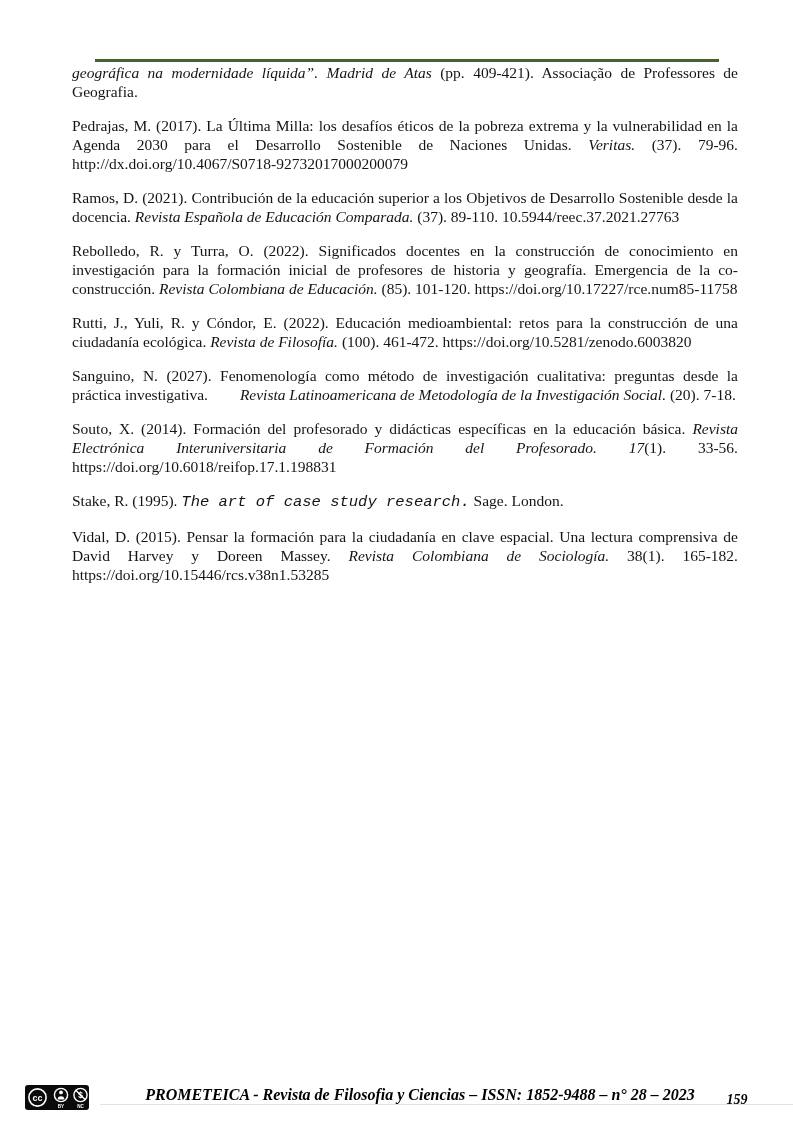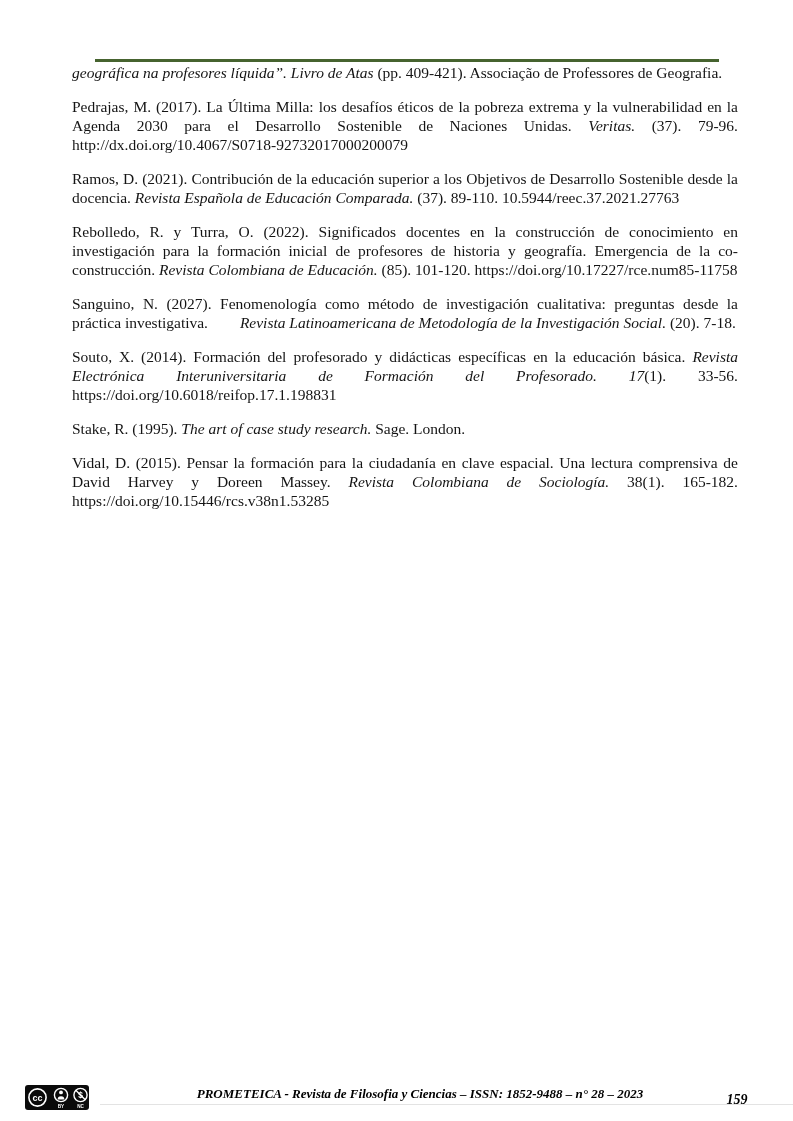"geográfica na profesores líquida”. Livro" span { text: profesores líquida”. Livro -> modernidade líquida”. Madrid }
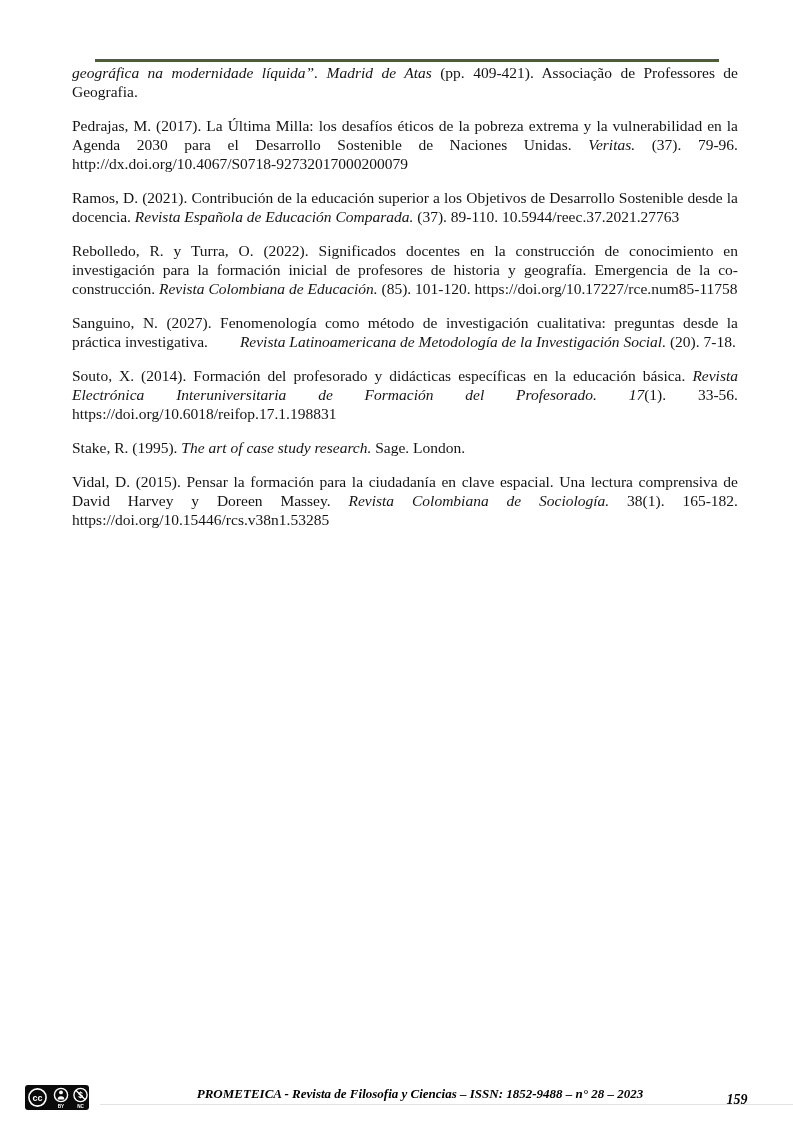"Rutti, J., Yuli, R. y" p { html: none -> <p><span>Rutti, J., Yuli, R. y Cóndor, E. (2022). Educación medioambiental: retos para la construcción de una ciudadanía ecológica. </span><span>Revista de Filosofía.</span><span> (100). 461-472. https://doi.org/10.5281/zenodo.6003820</span></p> }
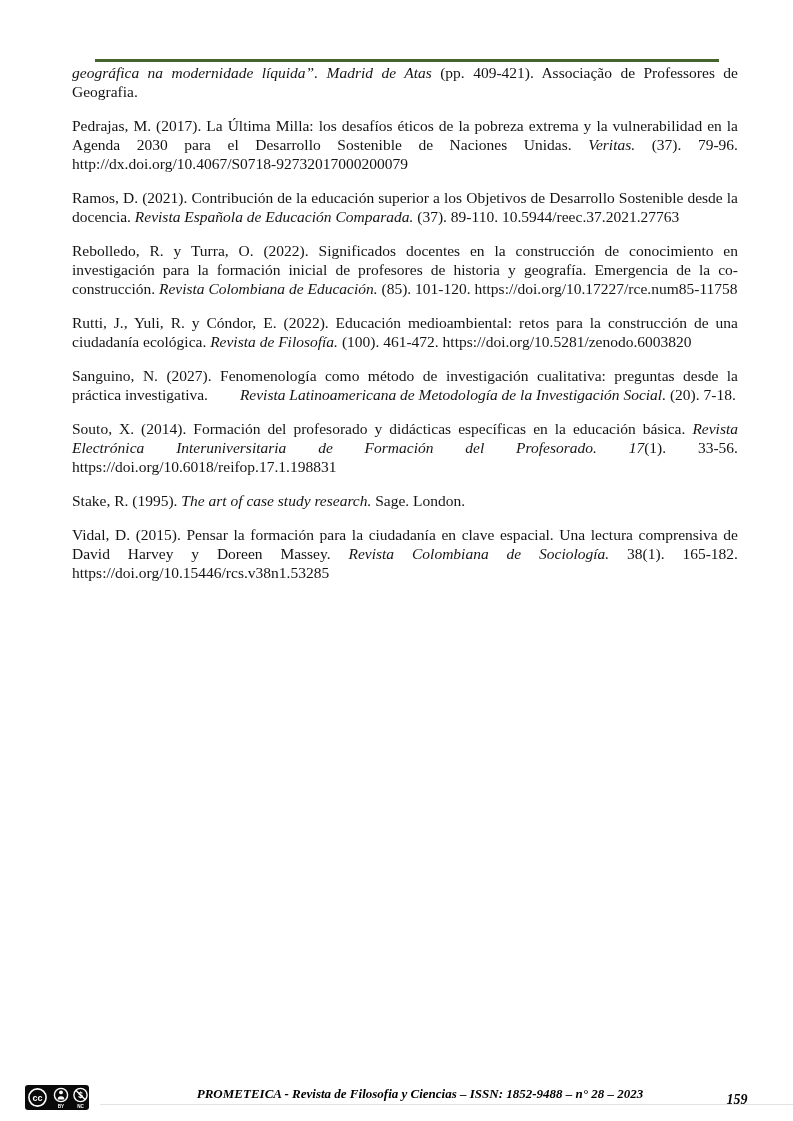"The art of case study" span { font-family: none -> Liberation Mono, monospace }
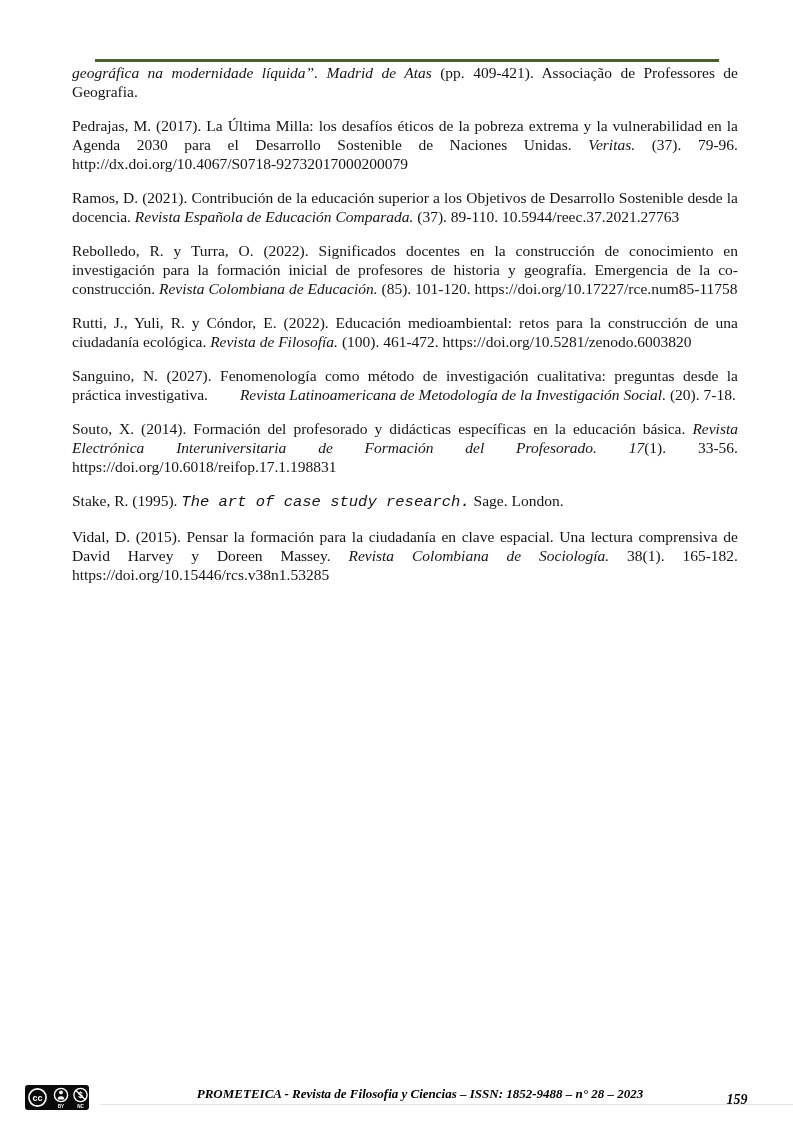"PROMETEICA - Revista de Filosofia" .footer-journal { font-size: 13px -> 16px }
